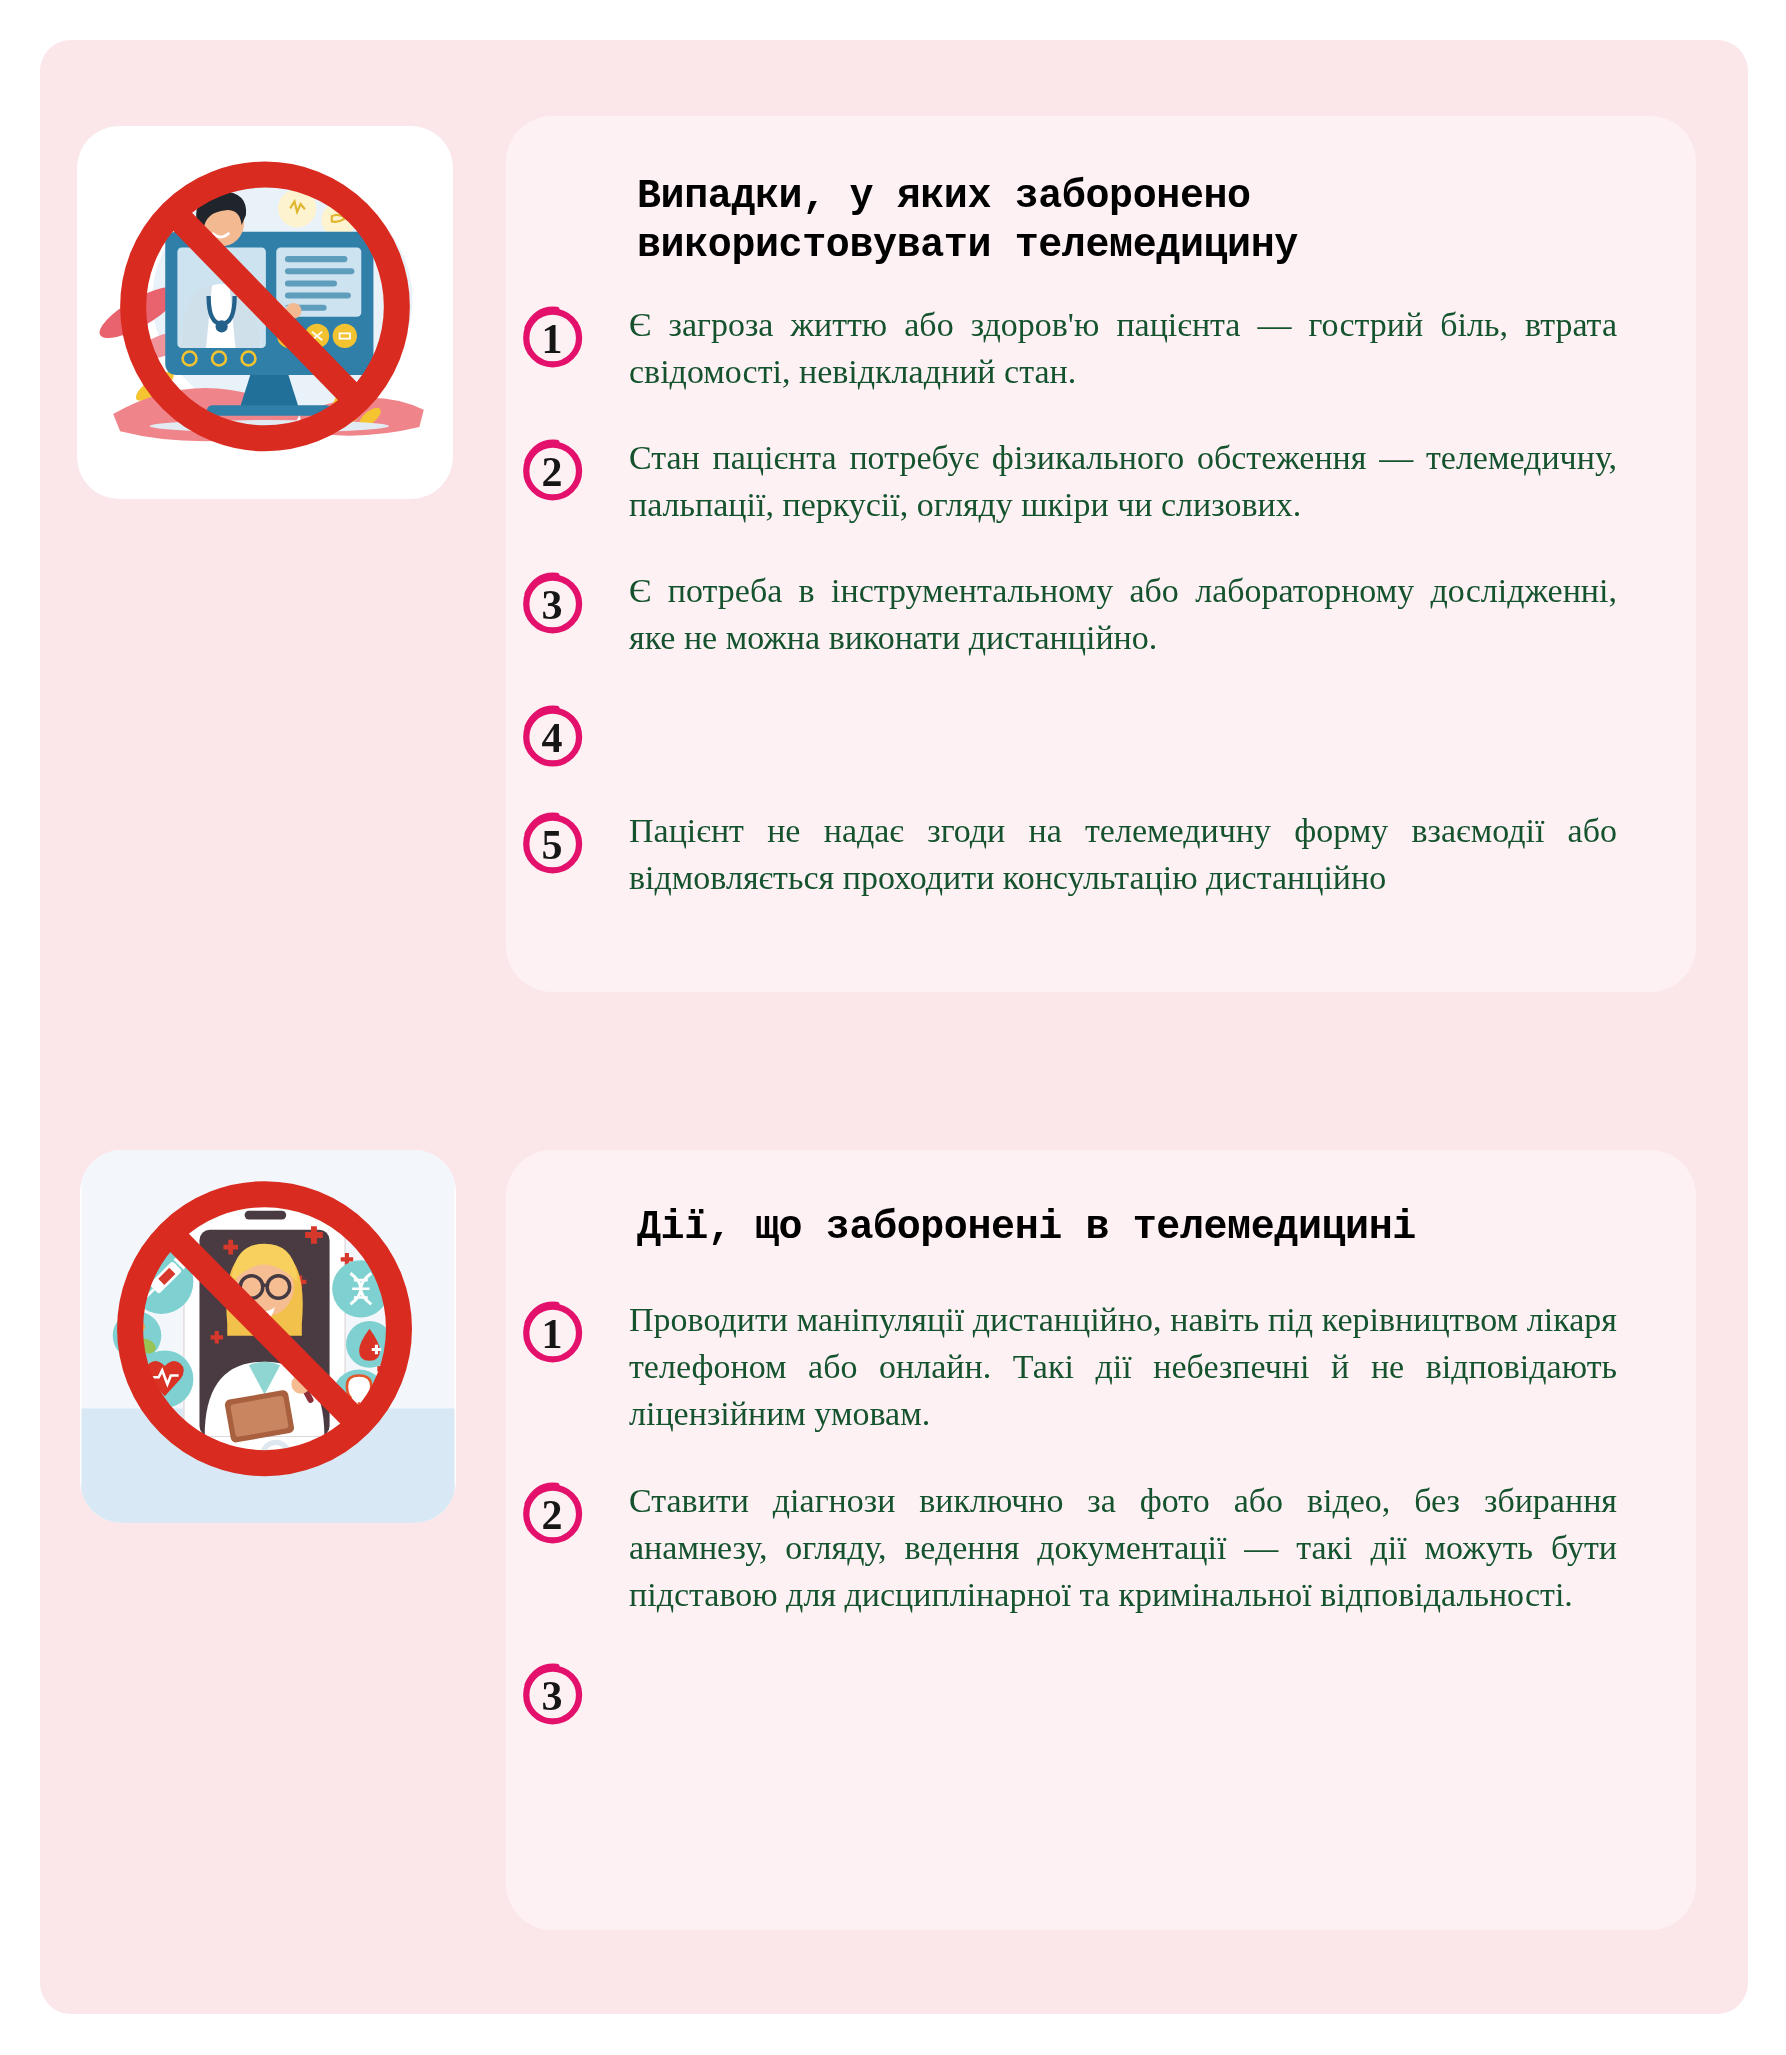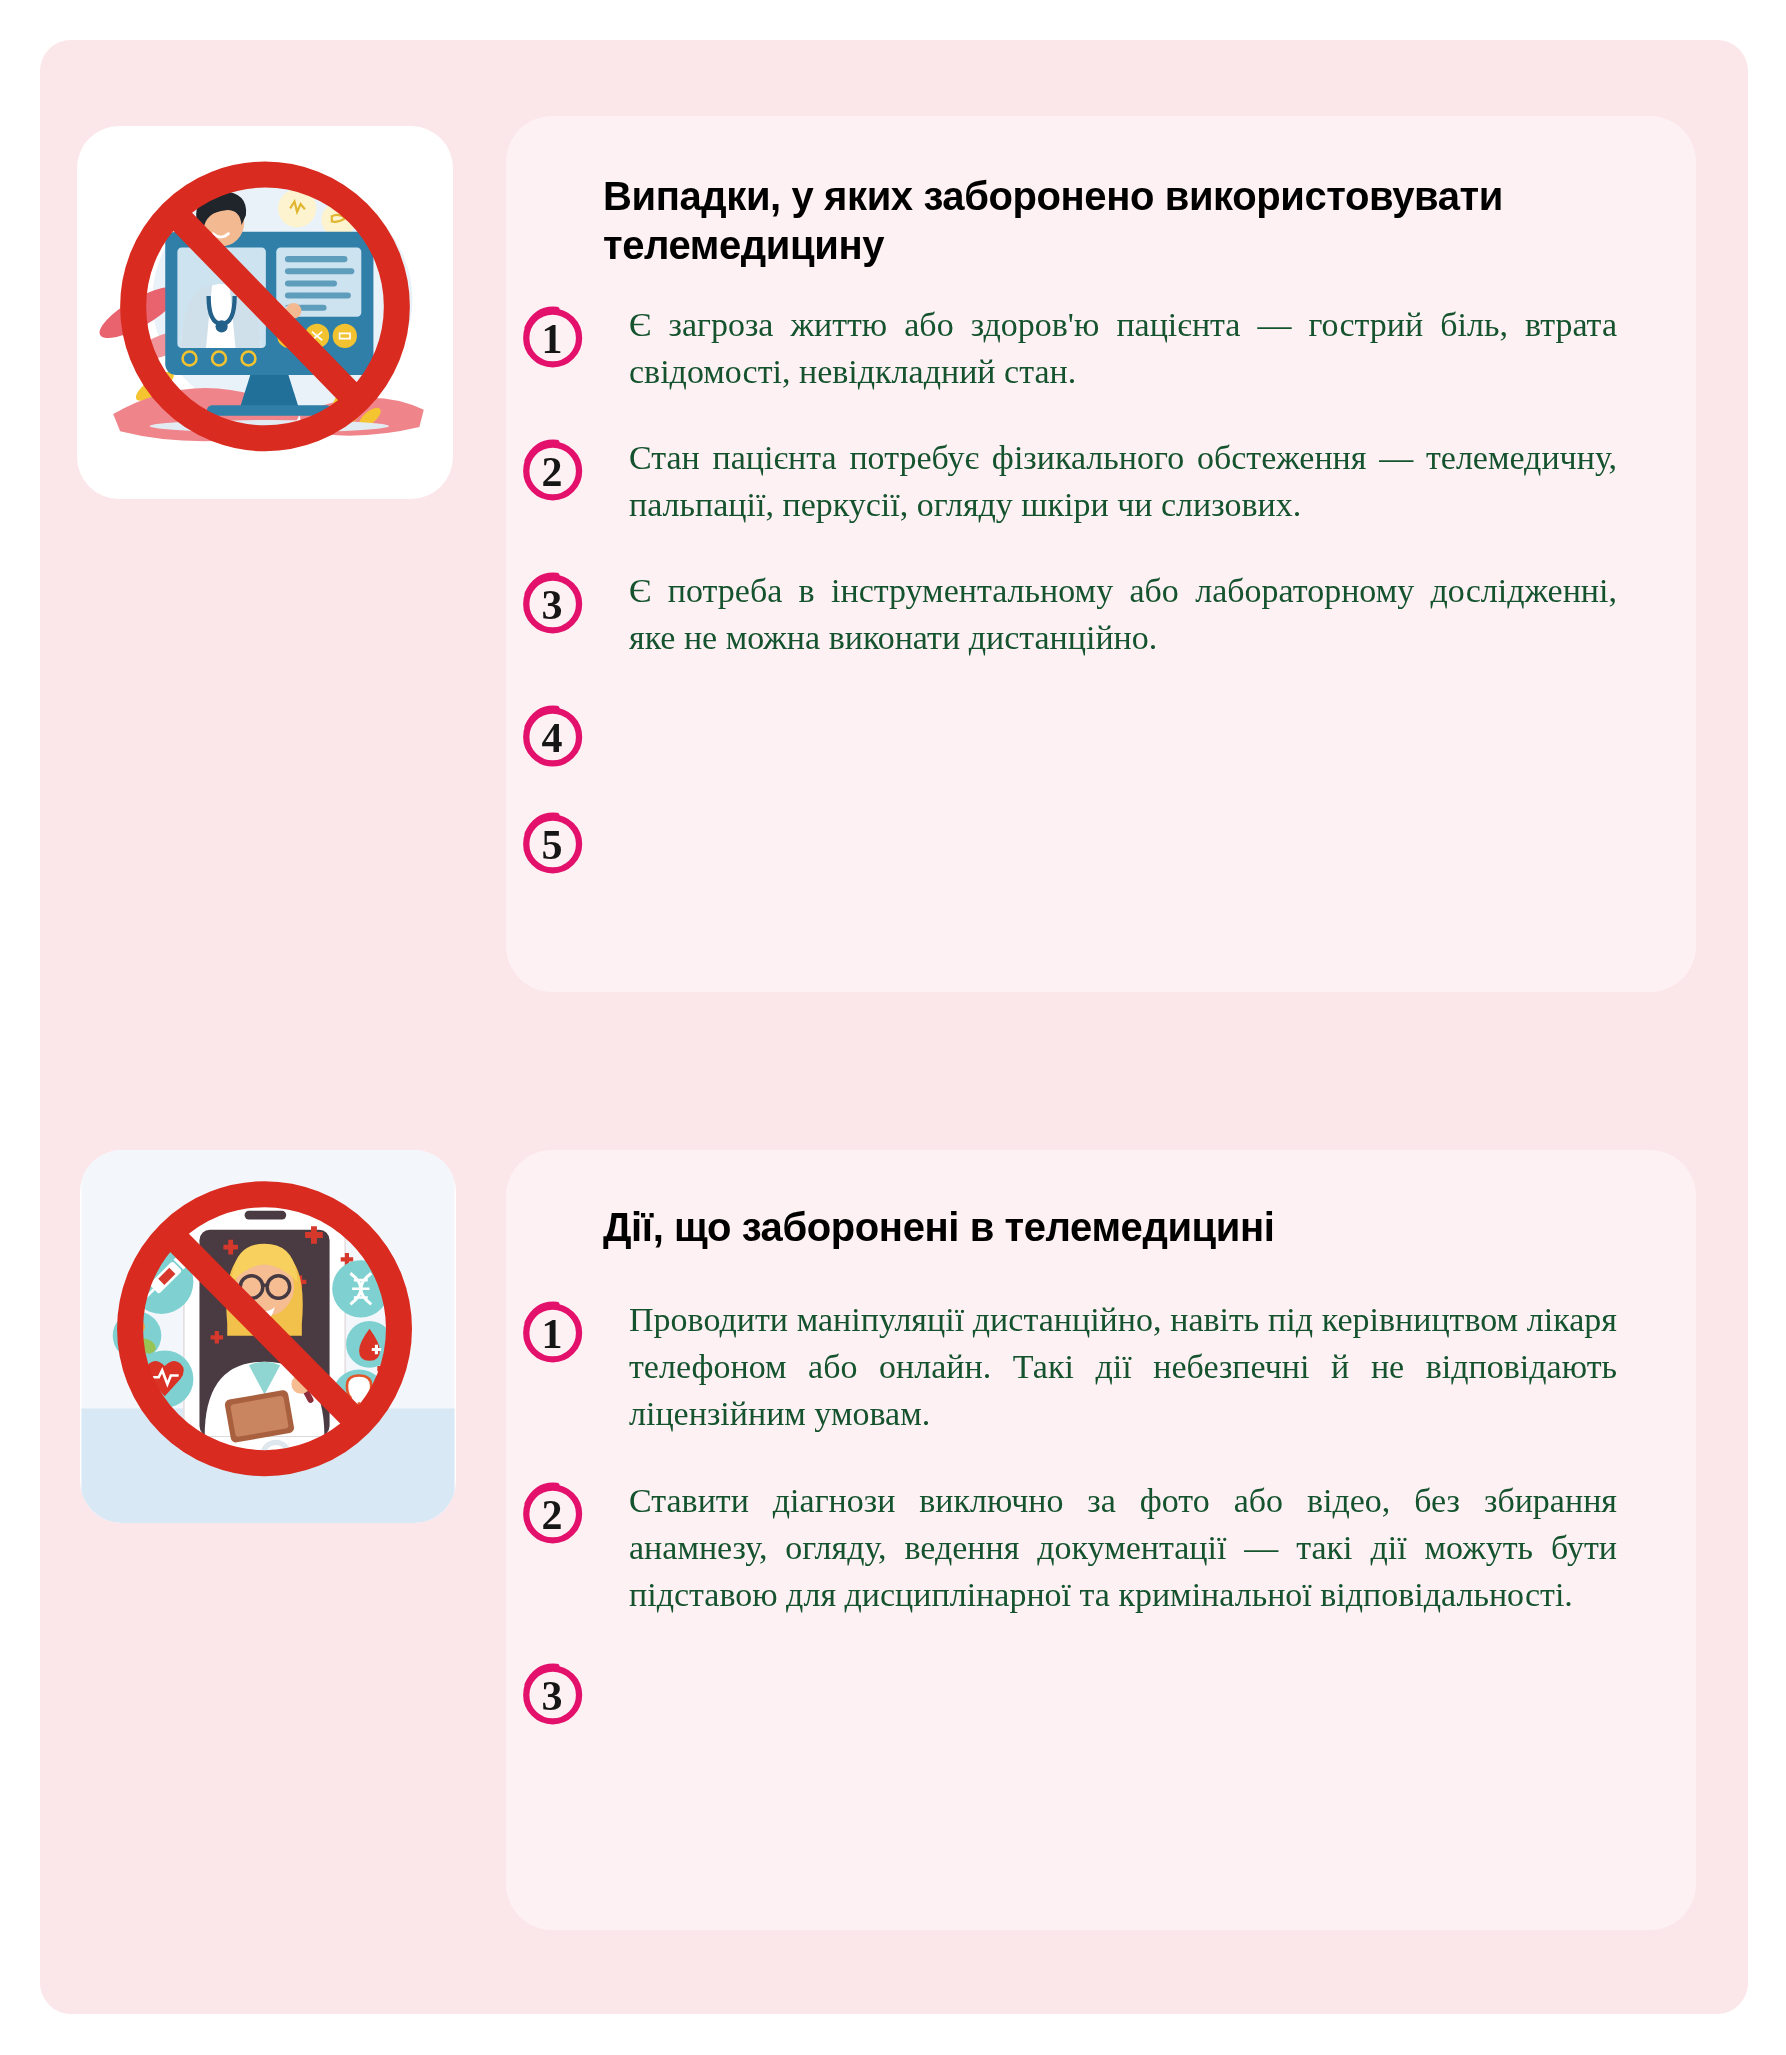"Випадки, у яких заборонено" .section-title { font-family: Liberation Sans, sans-serif -> Liberation Mono, monospace; margin-left: 84px -> 118px }
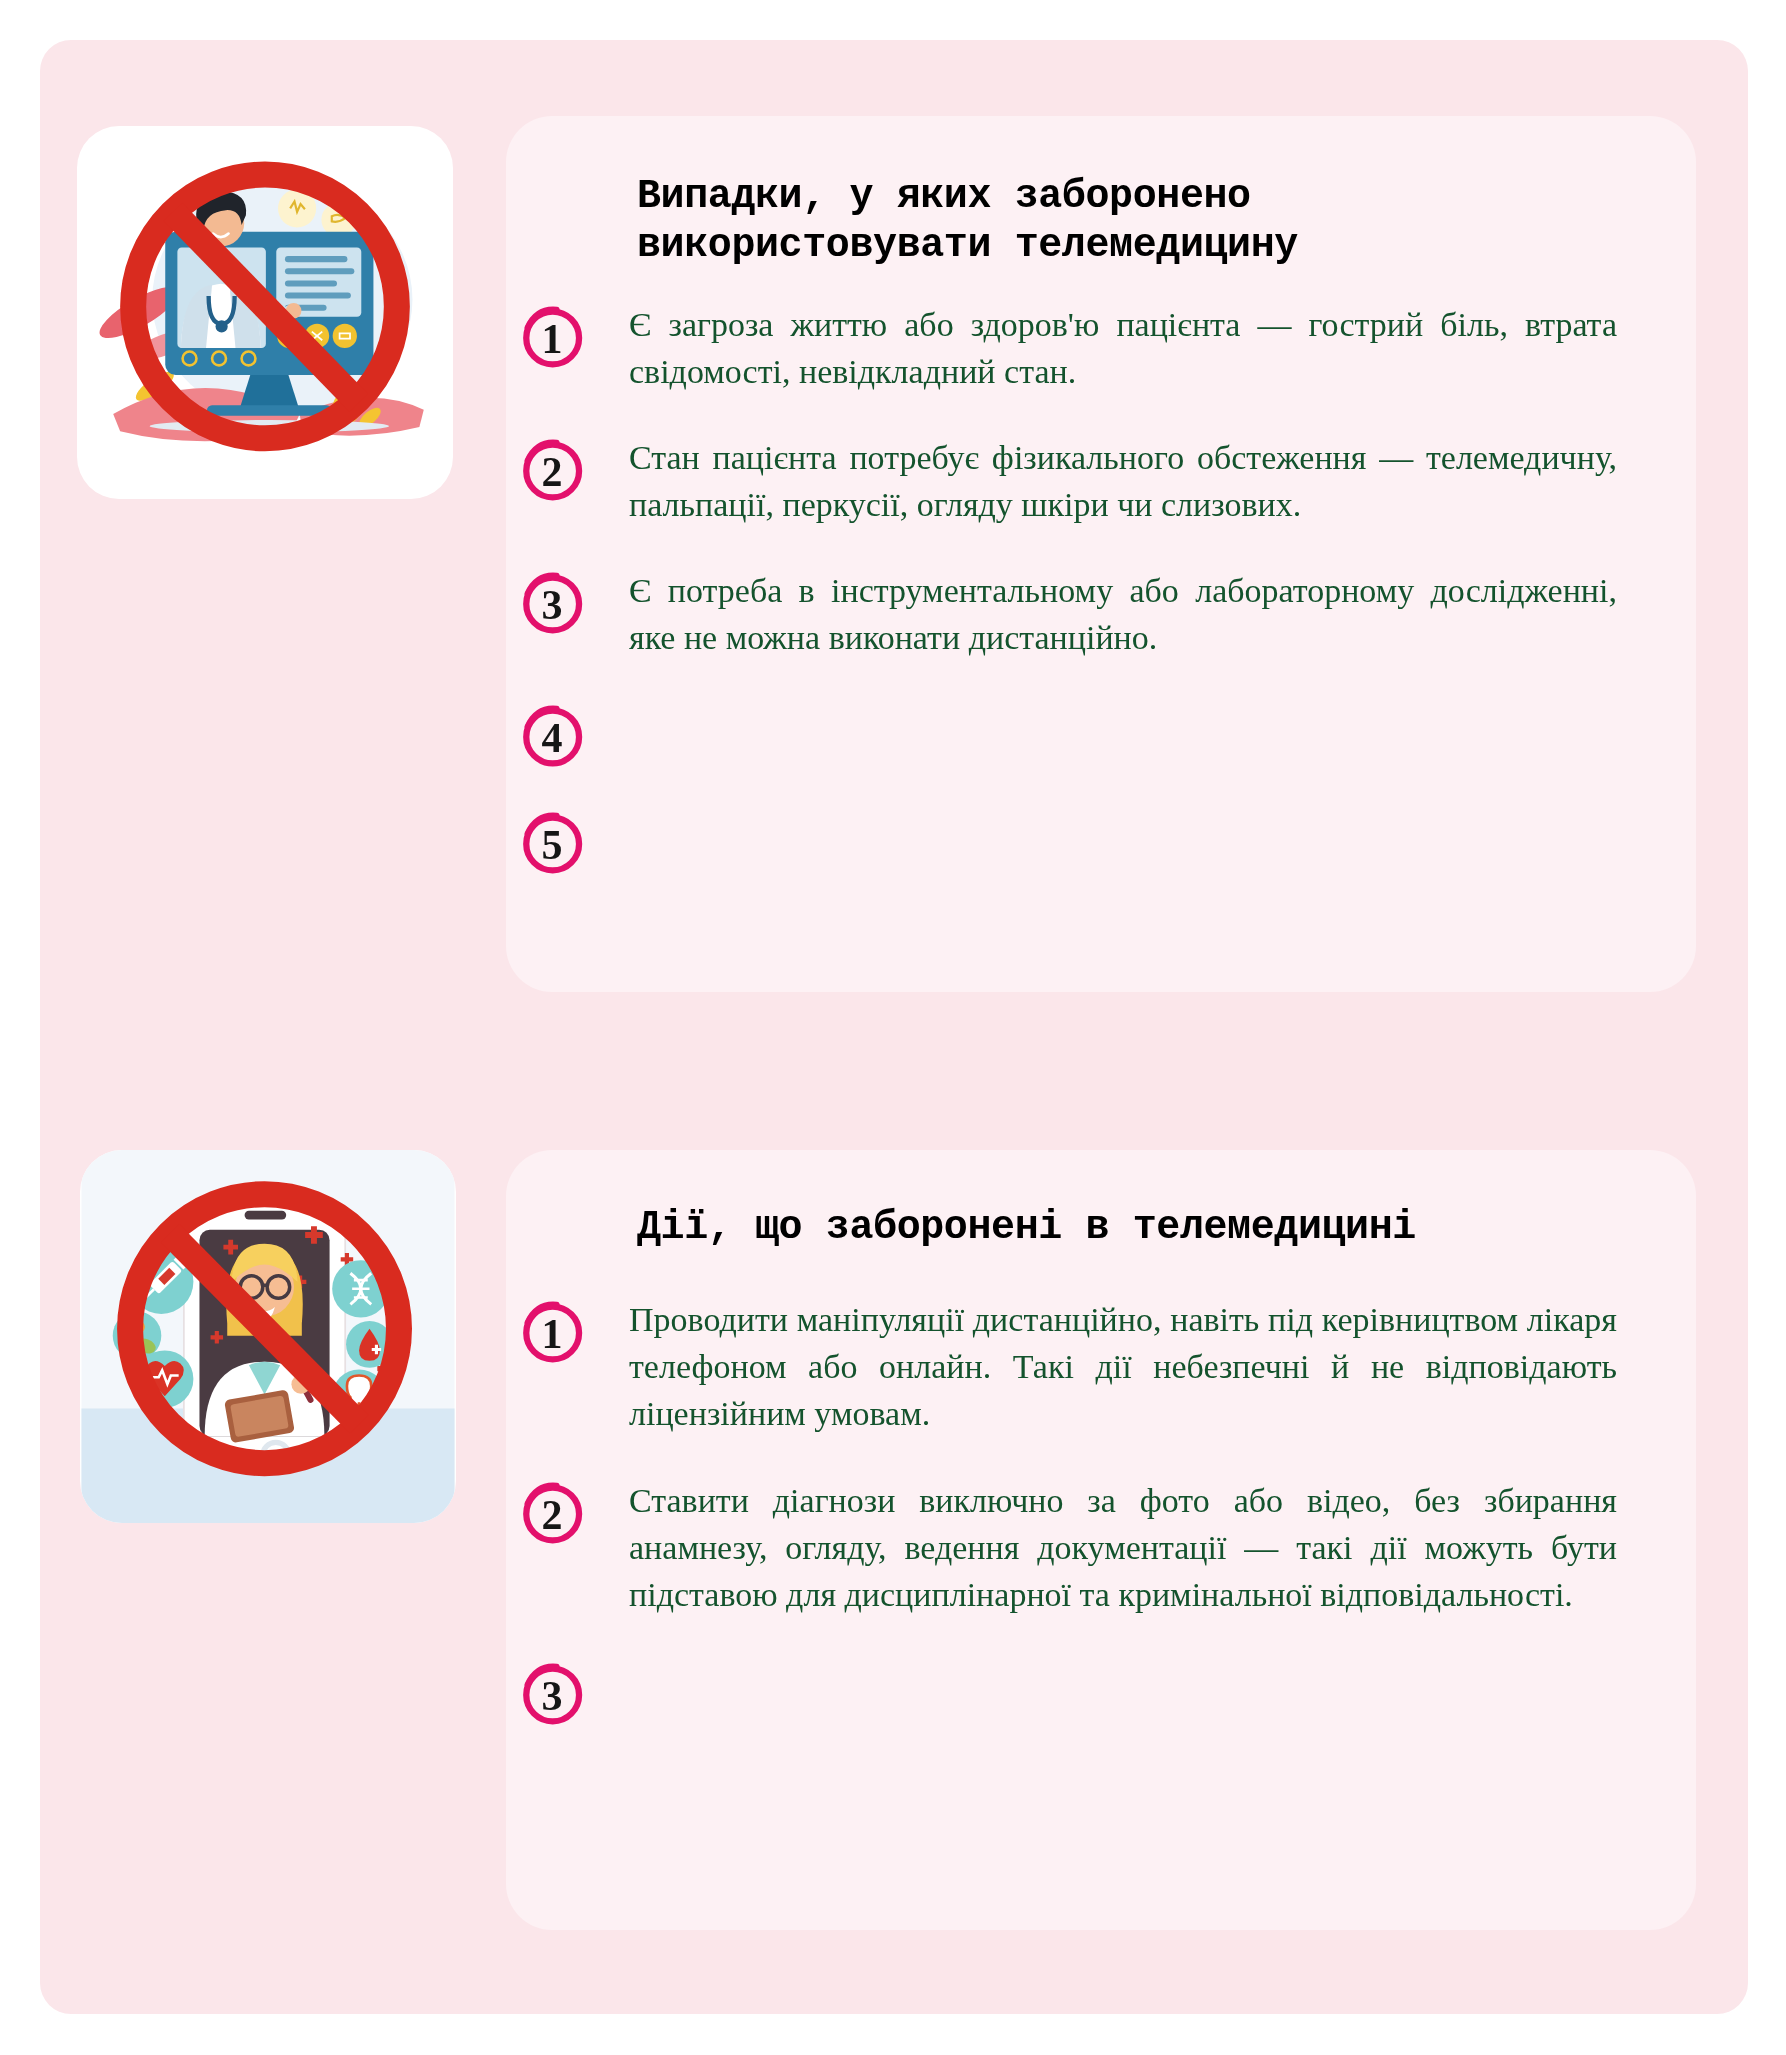"Пацієнт не надає згоди на" p.item-text { html: none -> <p>Пацієнт не надає згоди на телемедичну форму взаємодії або відмовляється проходити консультацію дистанційно</p> }
